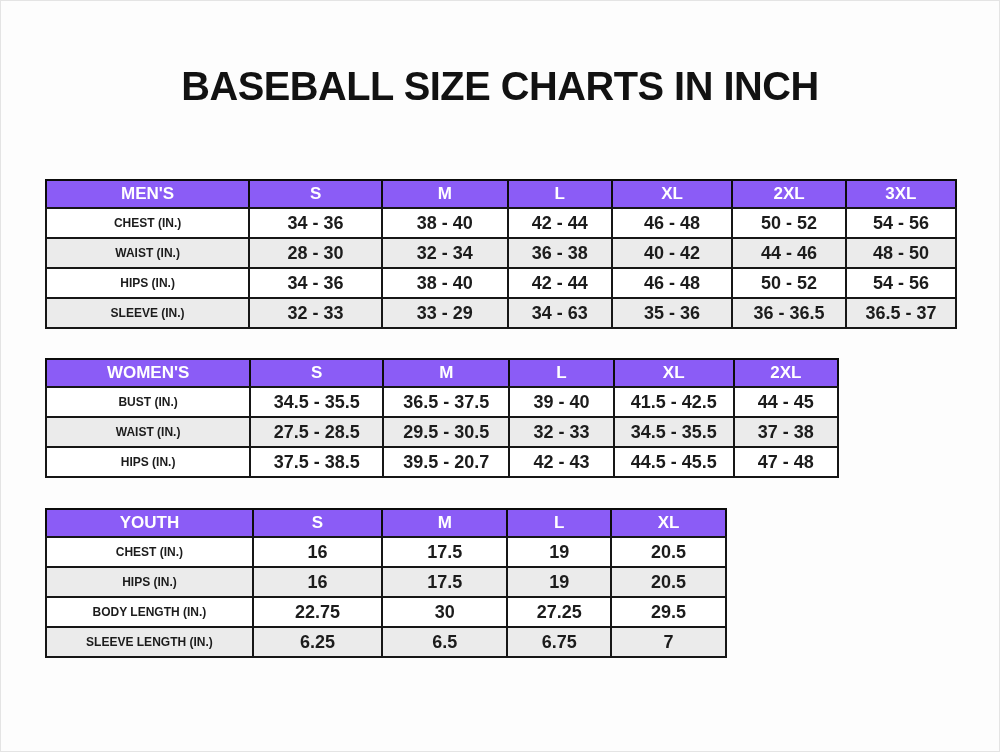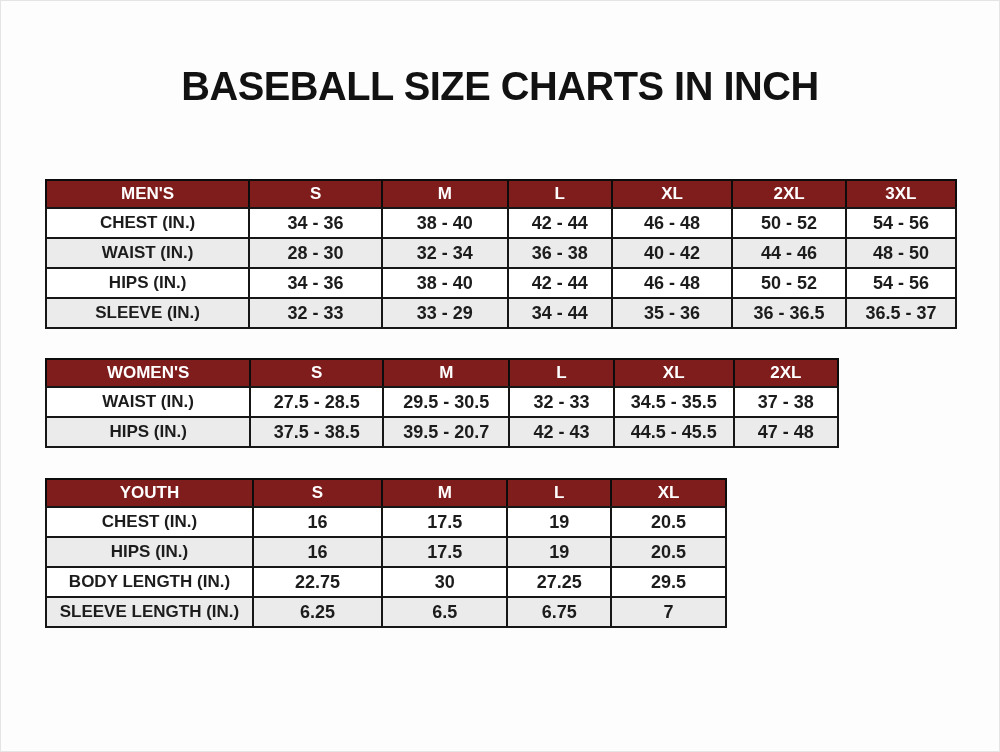"MEN'S" .sizetable th { background: #7f1d1d -> #8b5cf6 }
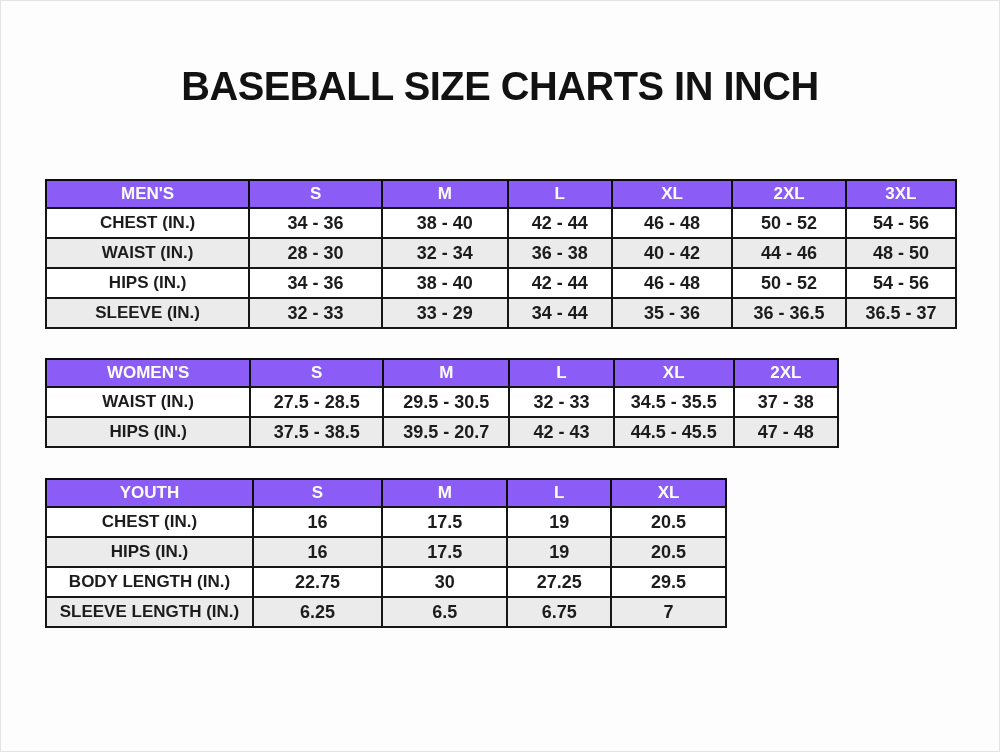"CHEST (IN.)" .sizetable td.rowlabel { font-size: 17px -> 12px }
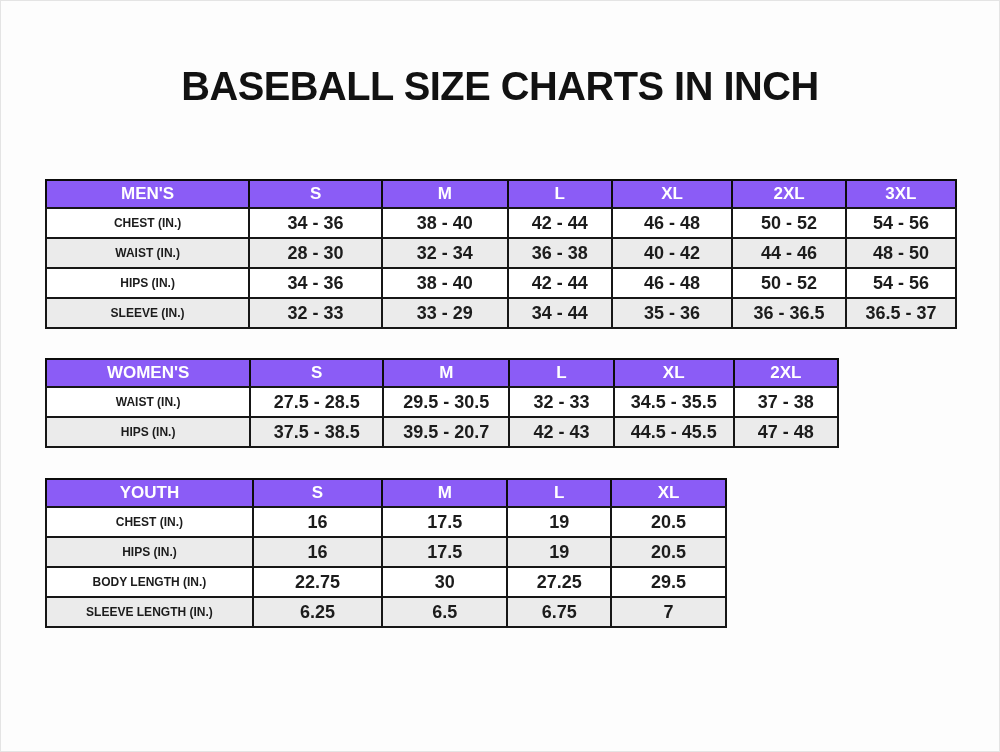"34 - 44" td { text: 44 -> 63 }
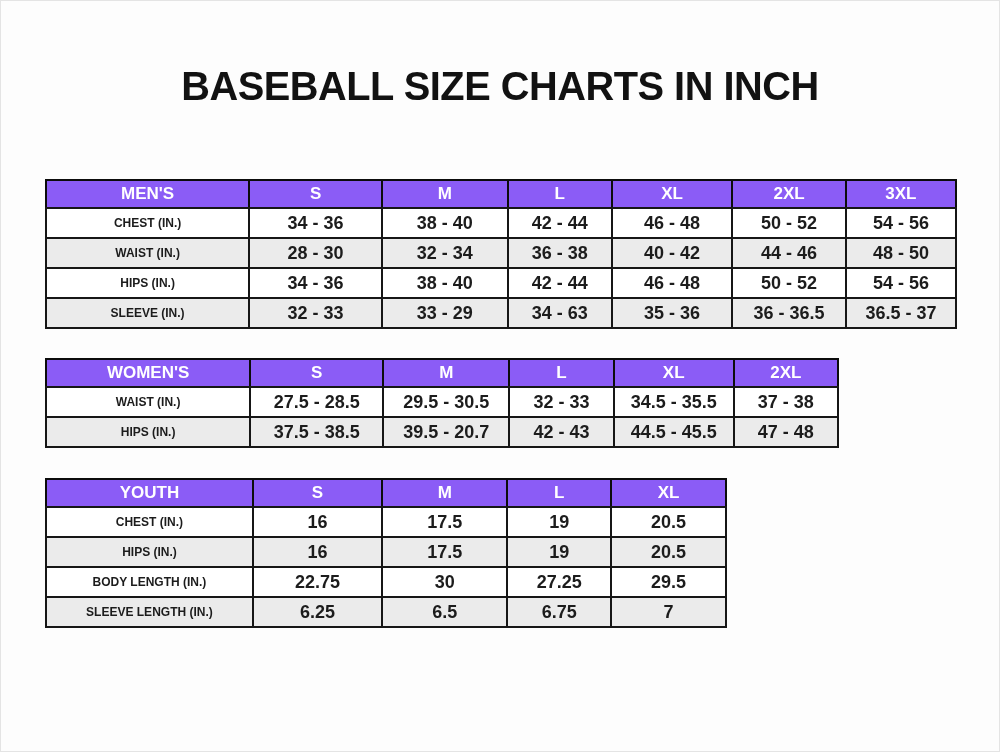"BUST (IN.)" tr { html: none -> <tr> <td>BUST (IN.)</td> <td>34.5 - 35.5</td> <td>36.5 - 37.5</td> <td>39 - 40</td> <td>41.5 - 42.5</td> <td>44 - 45</td> </tr> }
